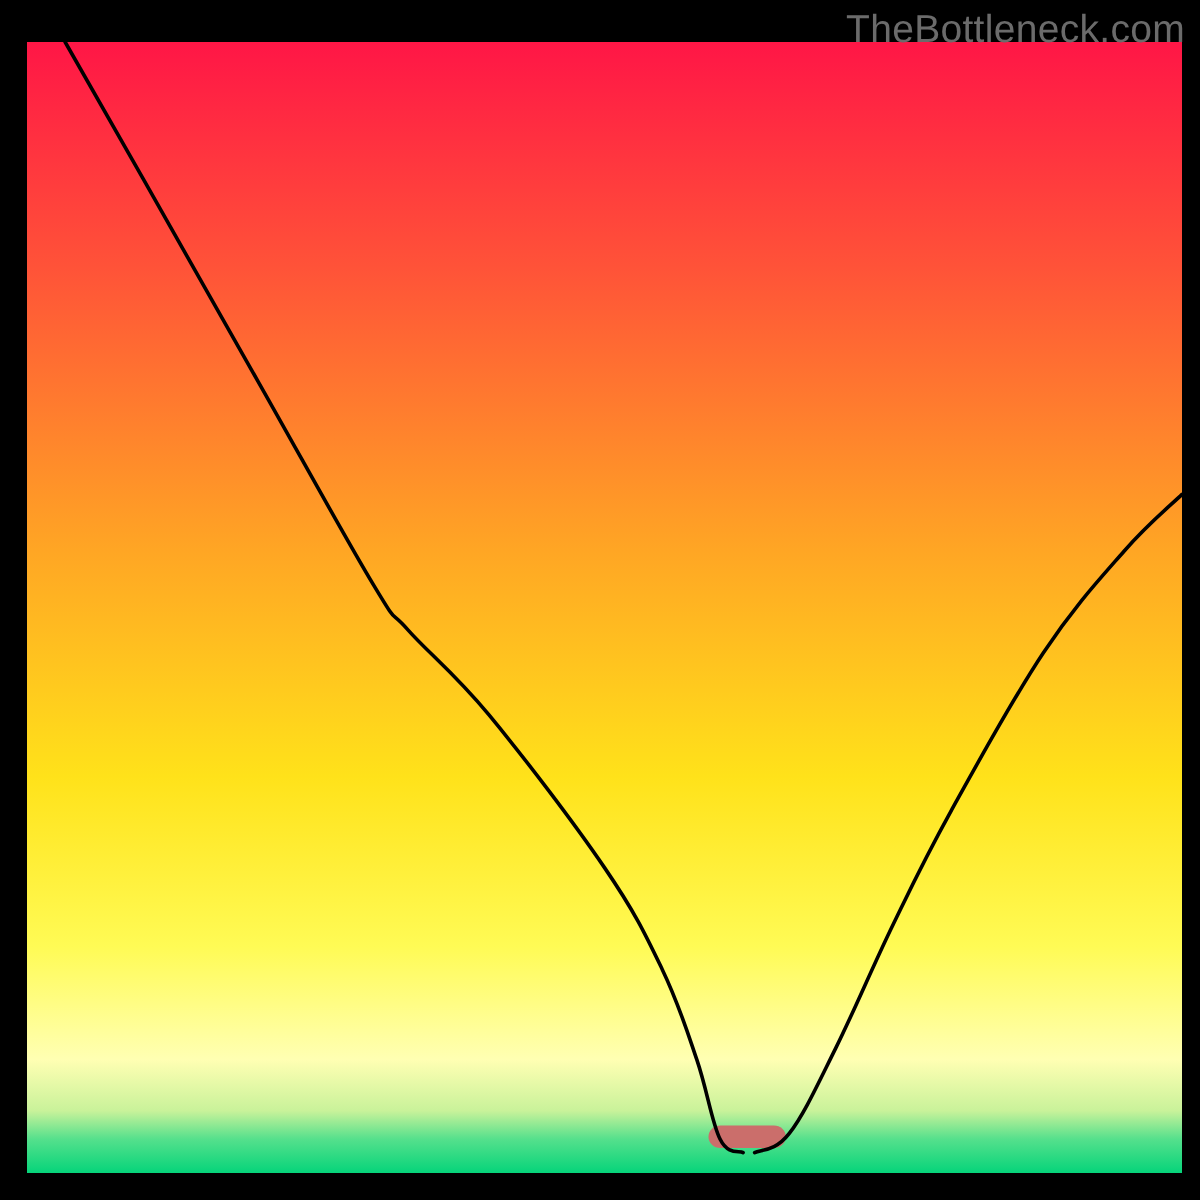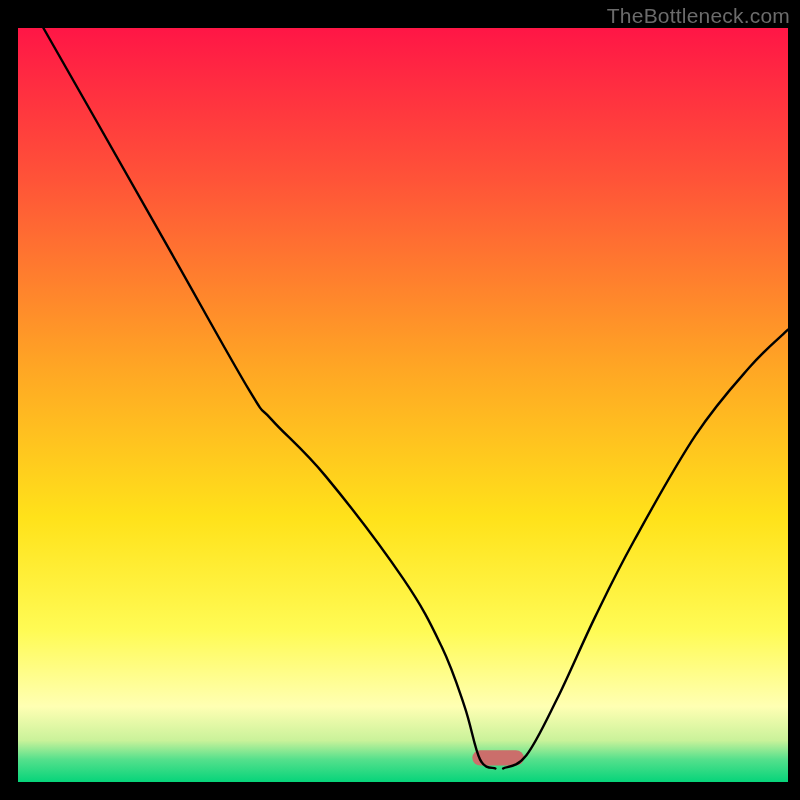"TheBottleneck.com" .attribution { font-size: 21px -> 26px }
